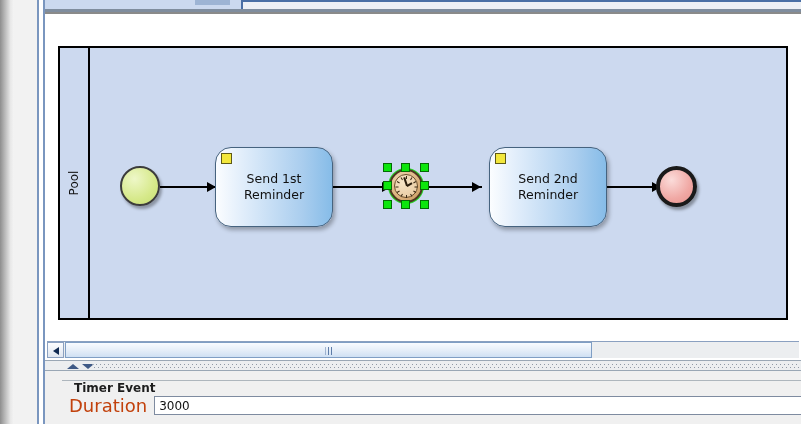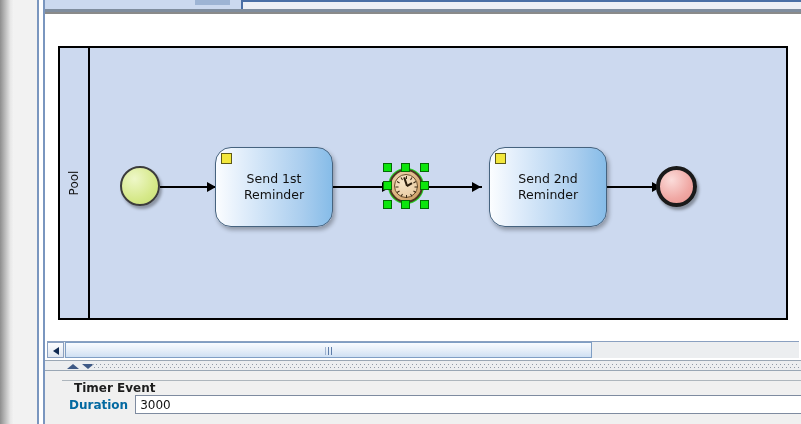"Duration" .field-label { color: #0369a1 -> #c2410c; font-size: 12px -> 18px; font-weight: bold -> normal }
